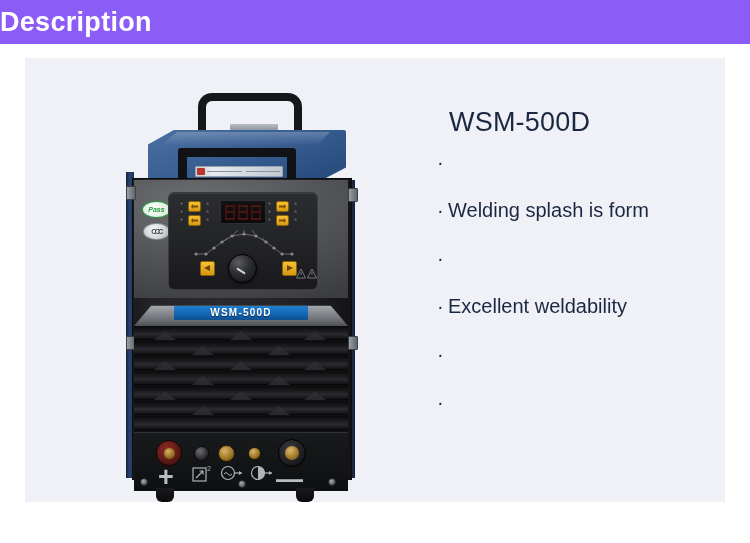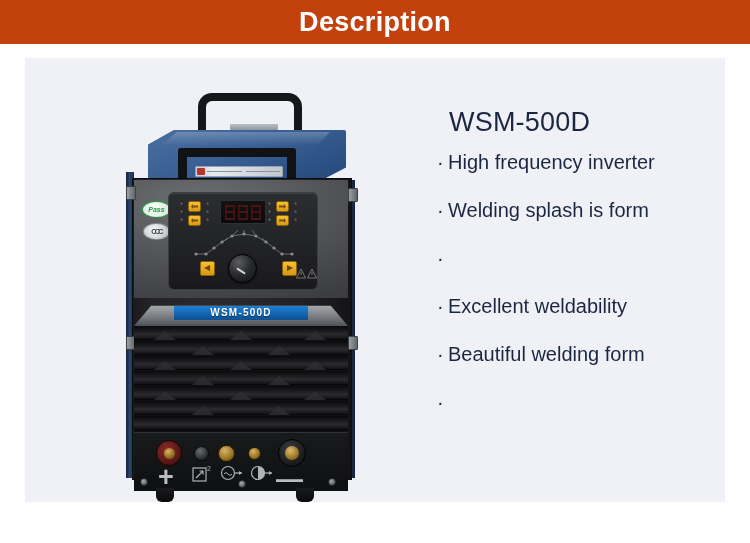"Description" .header { background: #c2410c -> #8b5cf6; justify-content: center -> none }
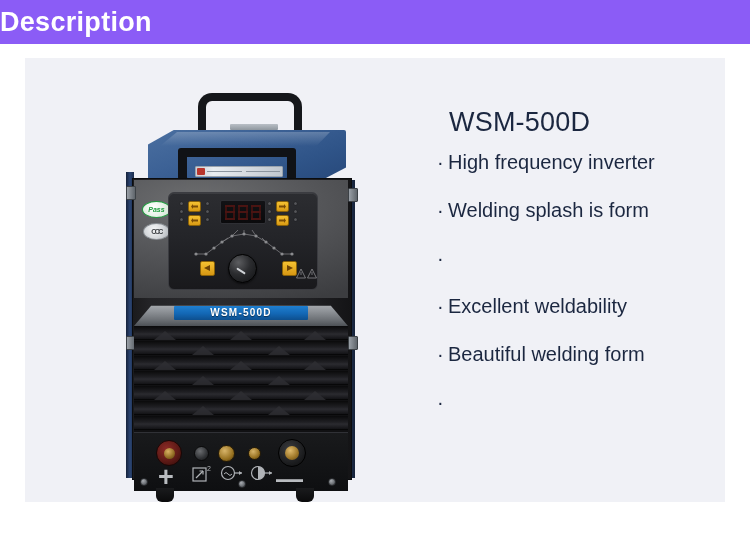"High frequency inverter" span.feature-text { html: <span>High frequency inverter</span> -> none }
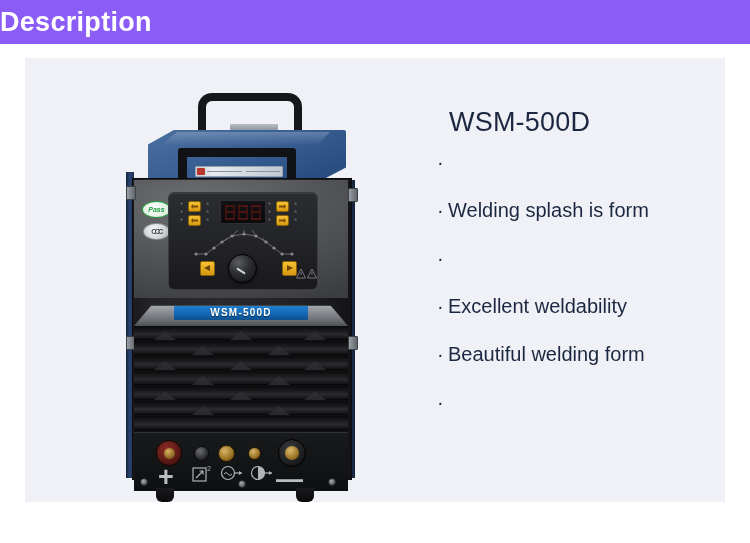"Beautiful welding form" span.feature-text { html: <span>Beautiful welding form</span> -> none }
